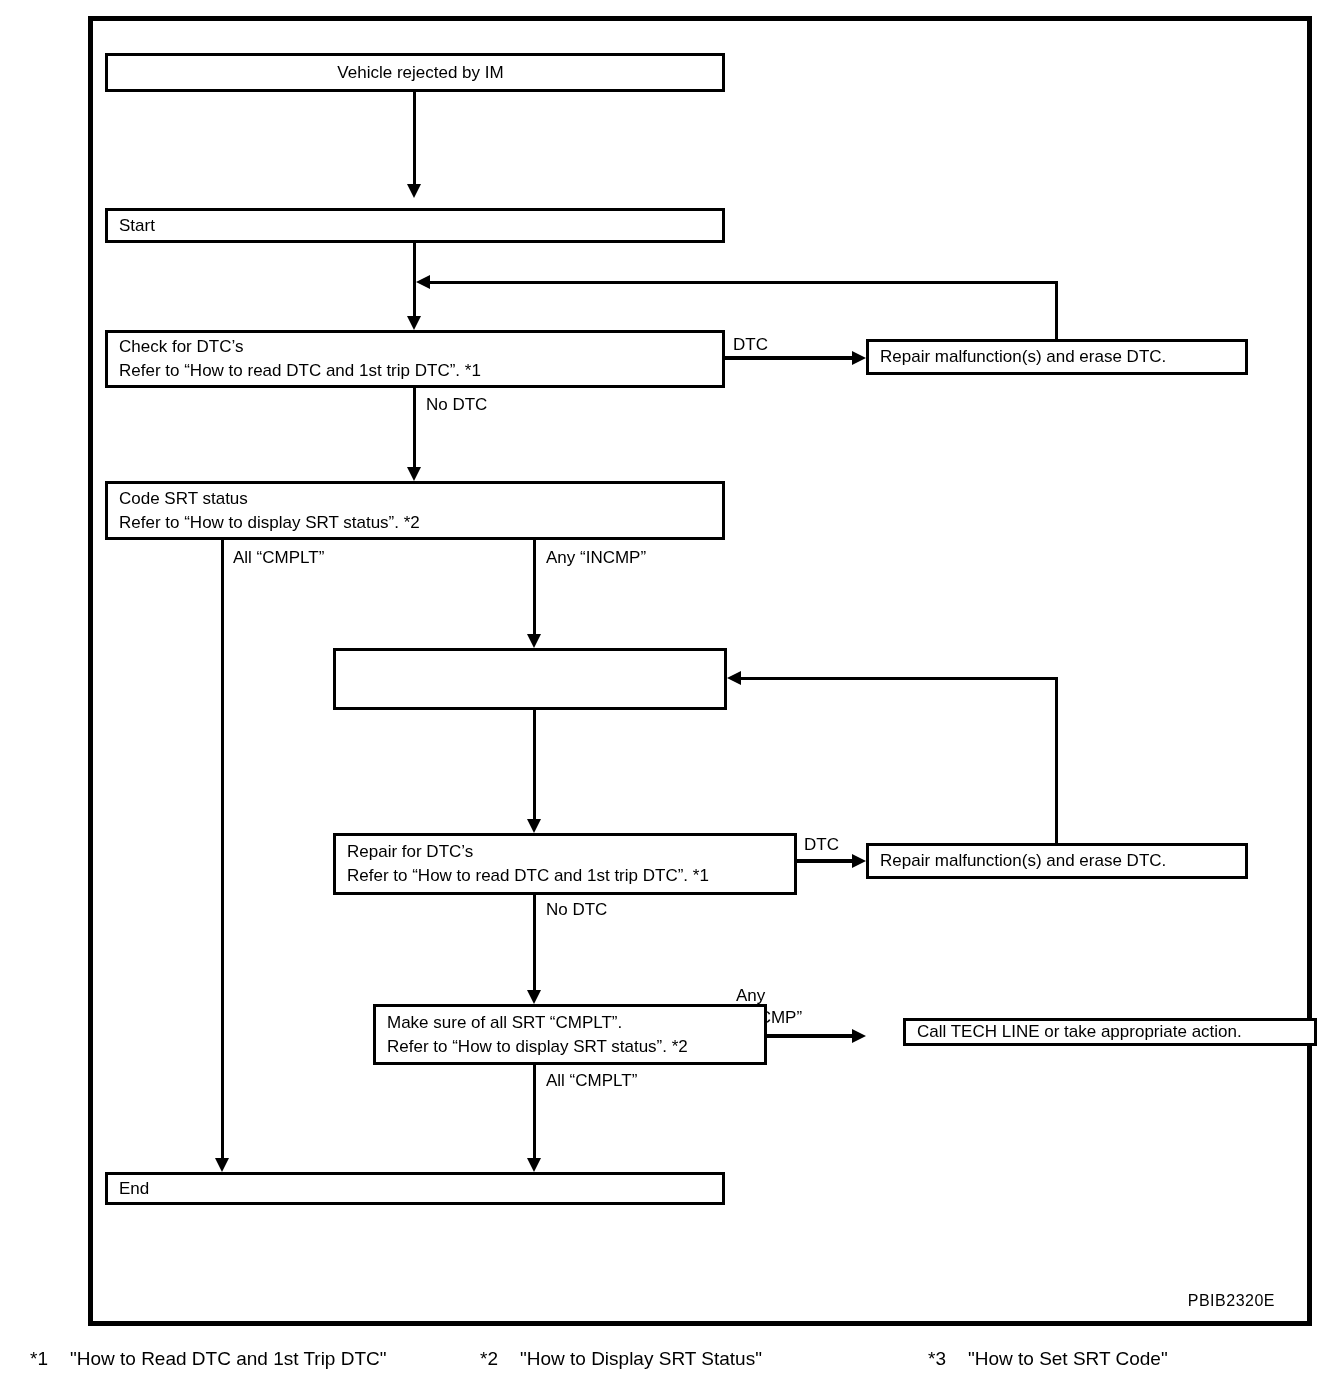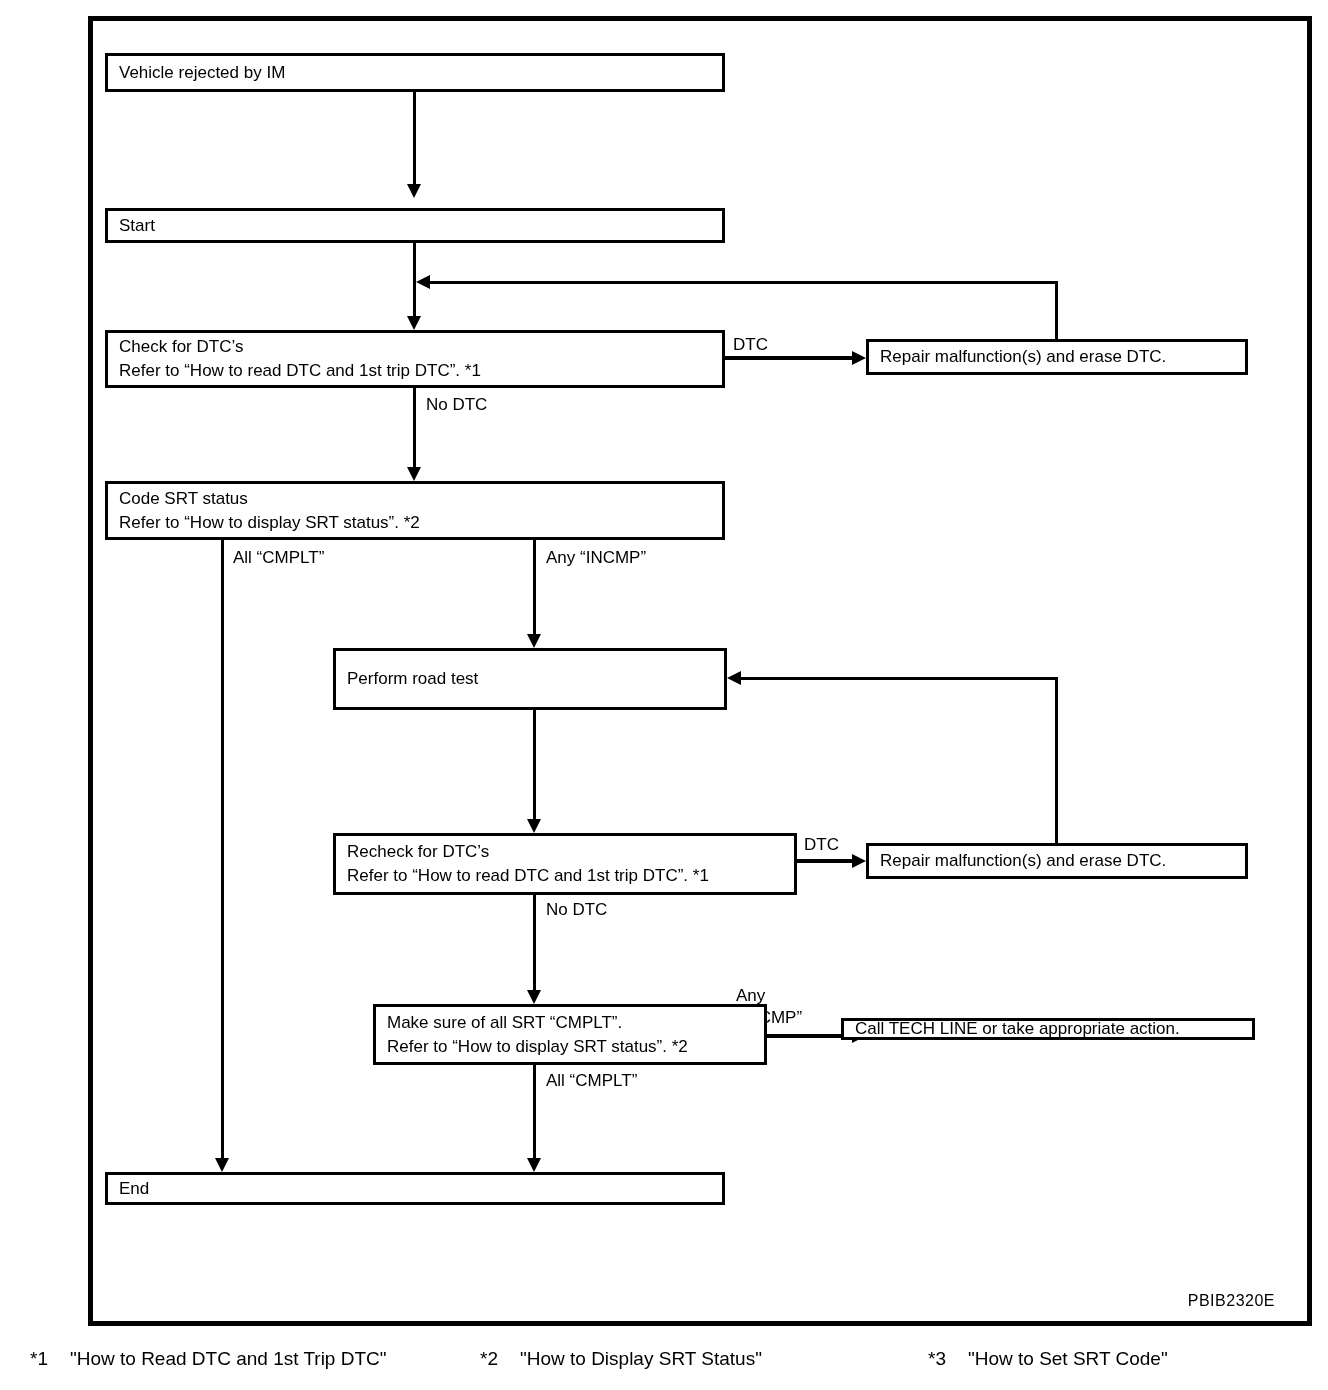"Vehicle rejected by IM" div.node { text-align: none -> center }
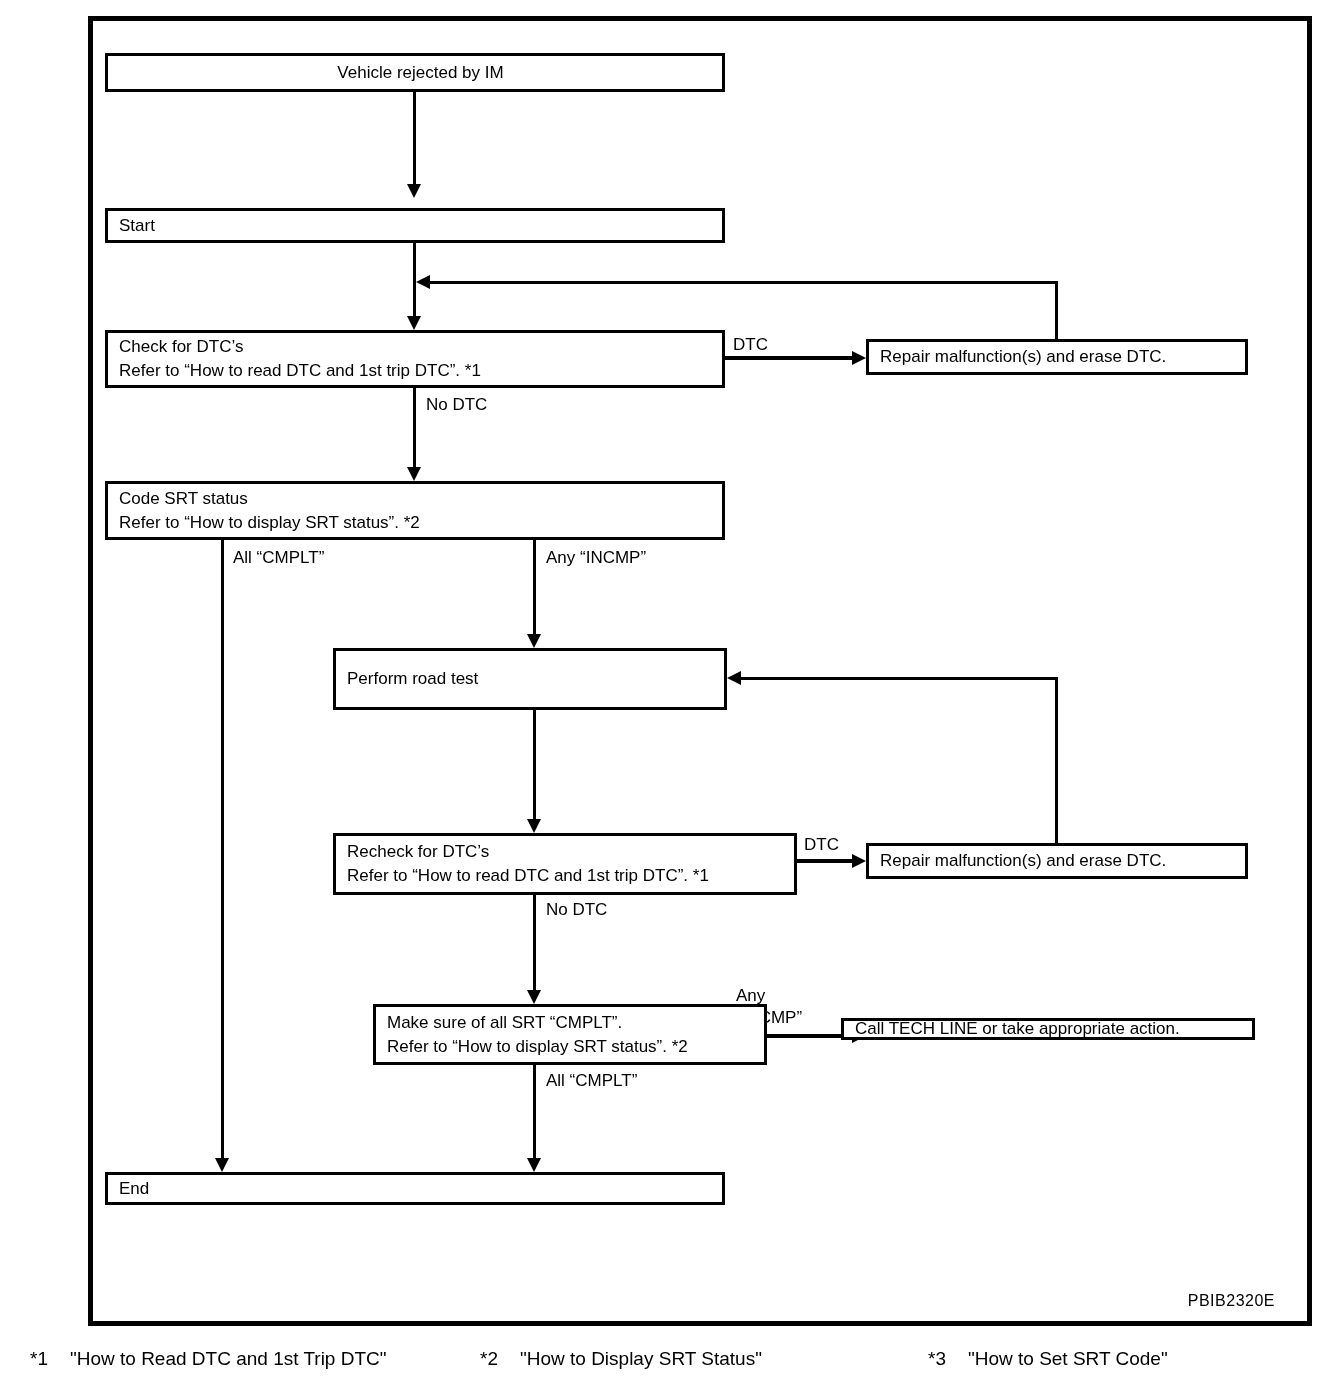"Perform road test" div { html: <div>Perform road test</div> -> none }
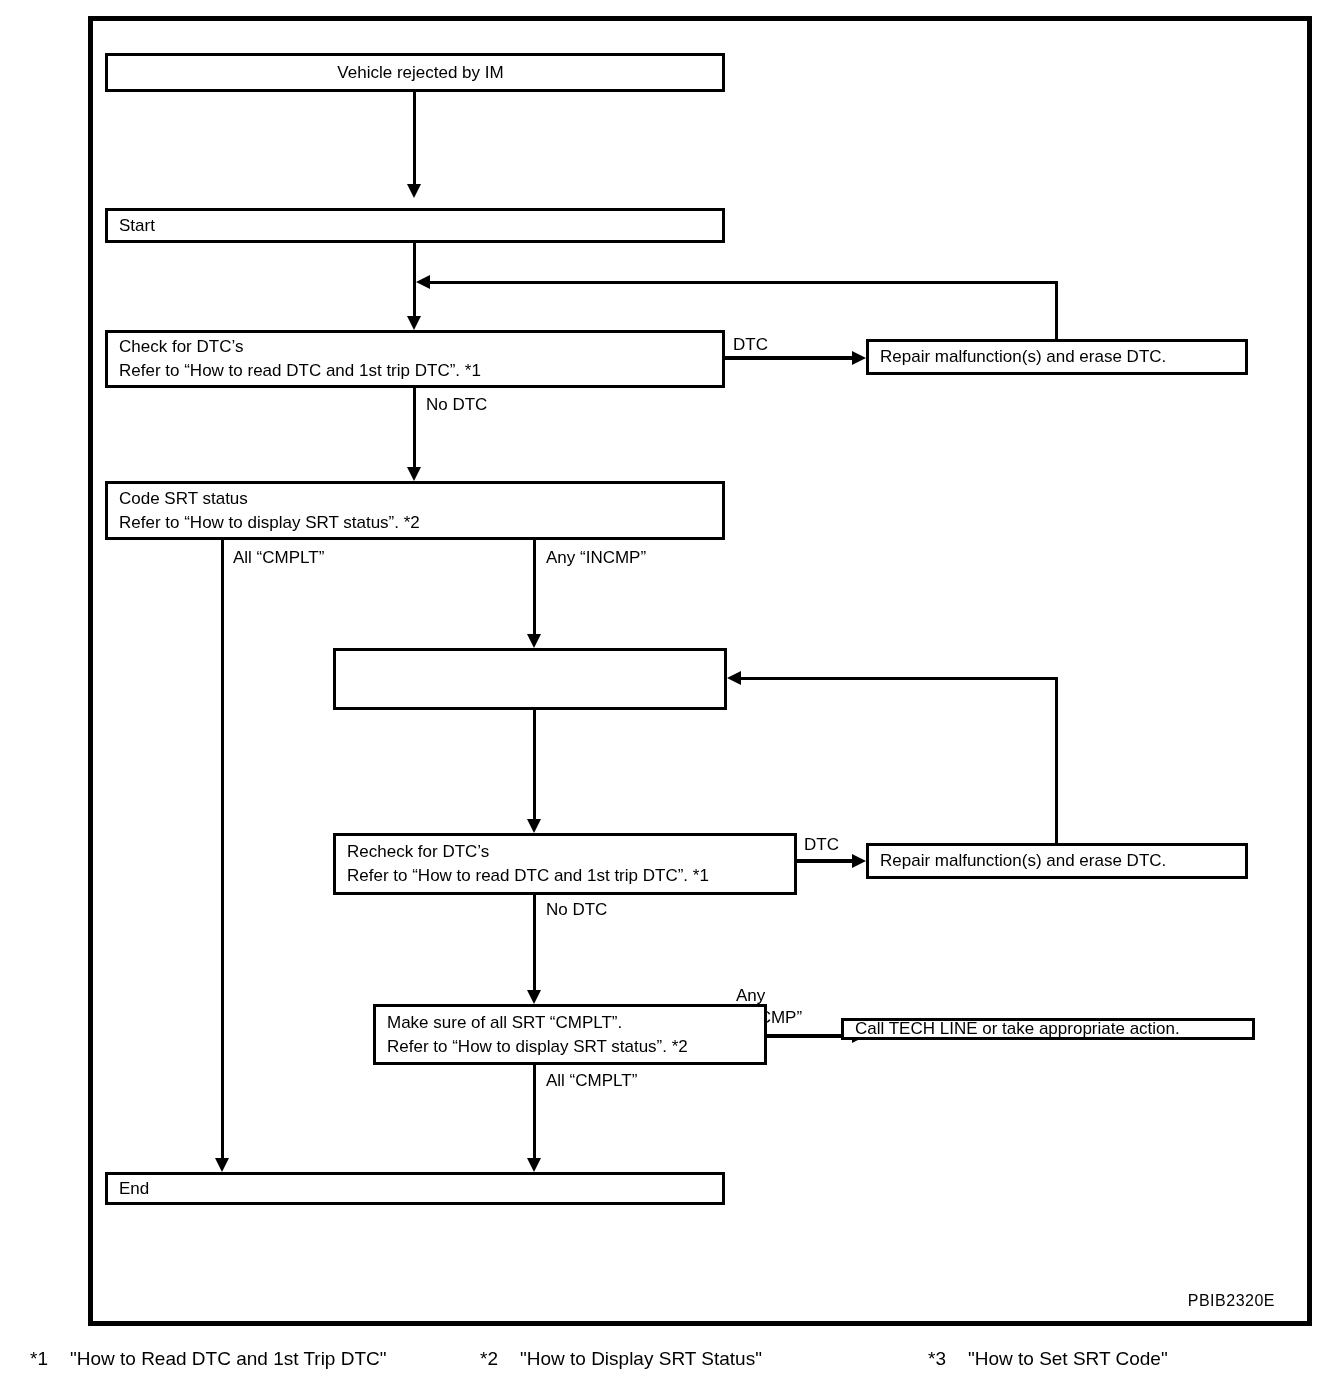"Recheck for DTC’s" div { text: Recheck -> Repair }
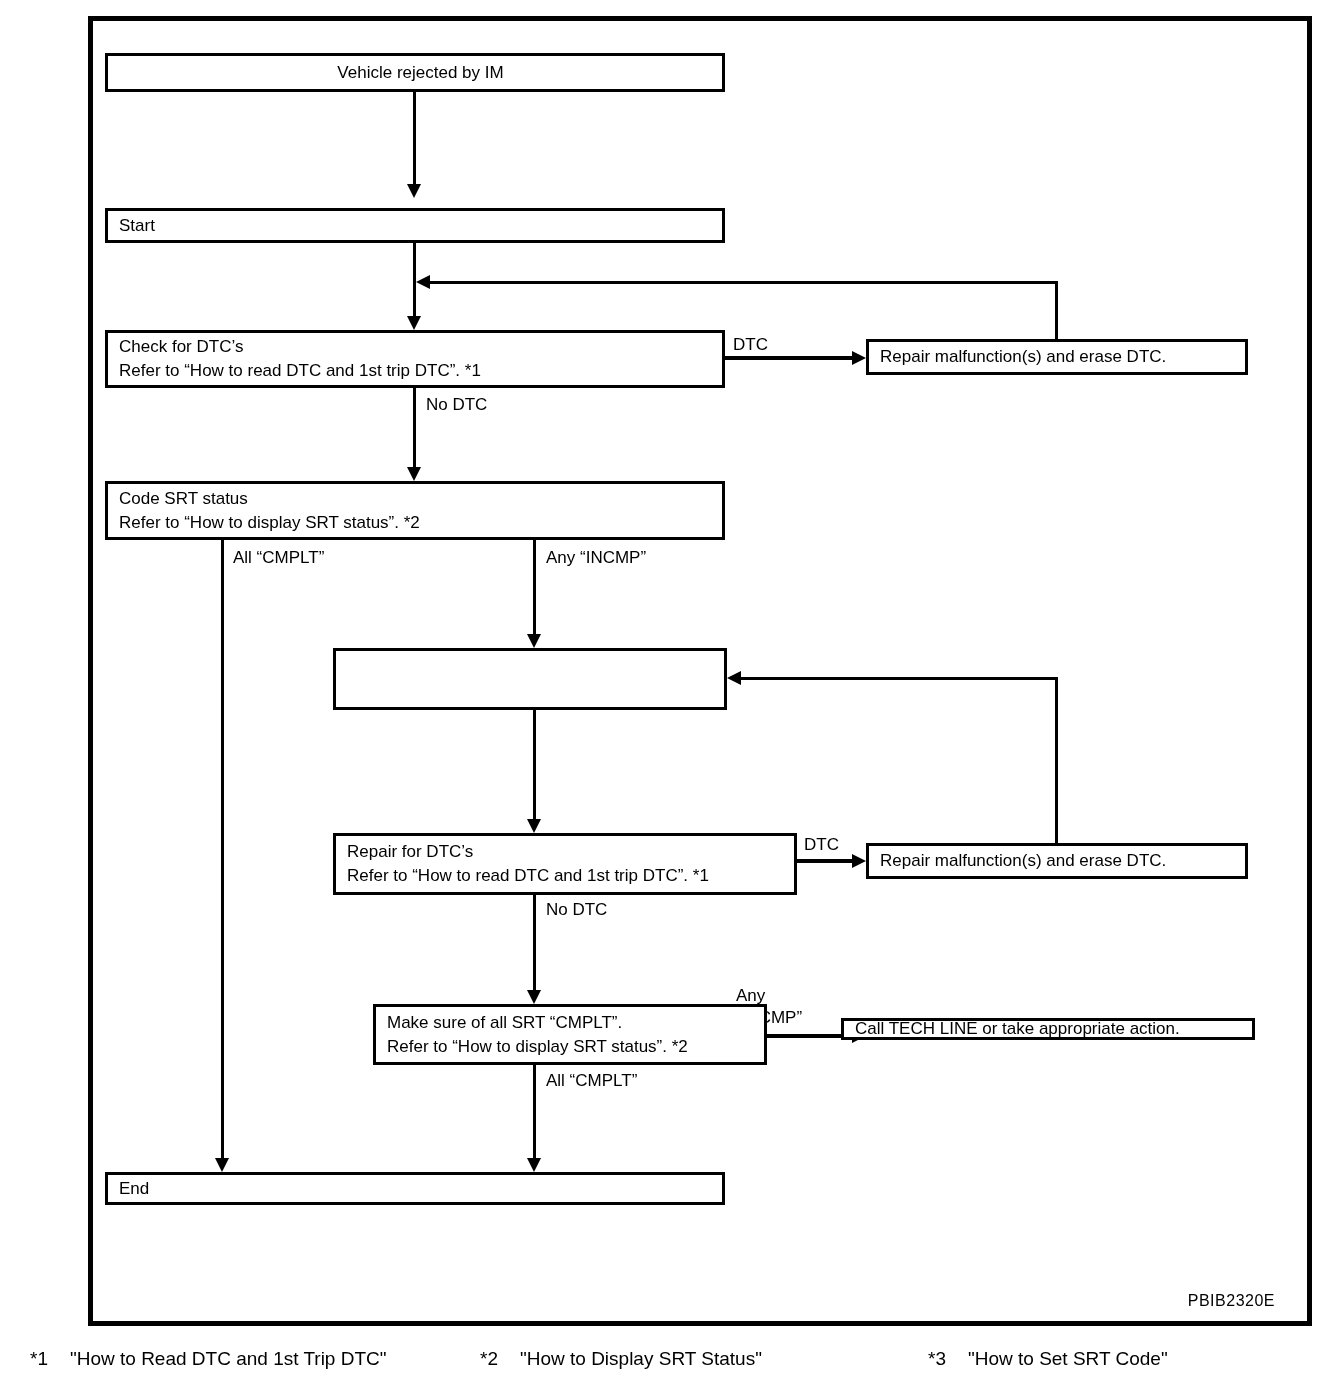"Call TECH LINE or take" div.node { height: 22px -> 28px; left: 841px -> 903px }
